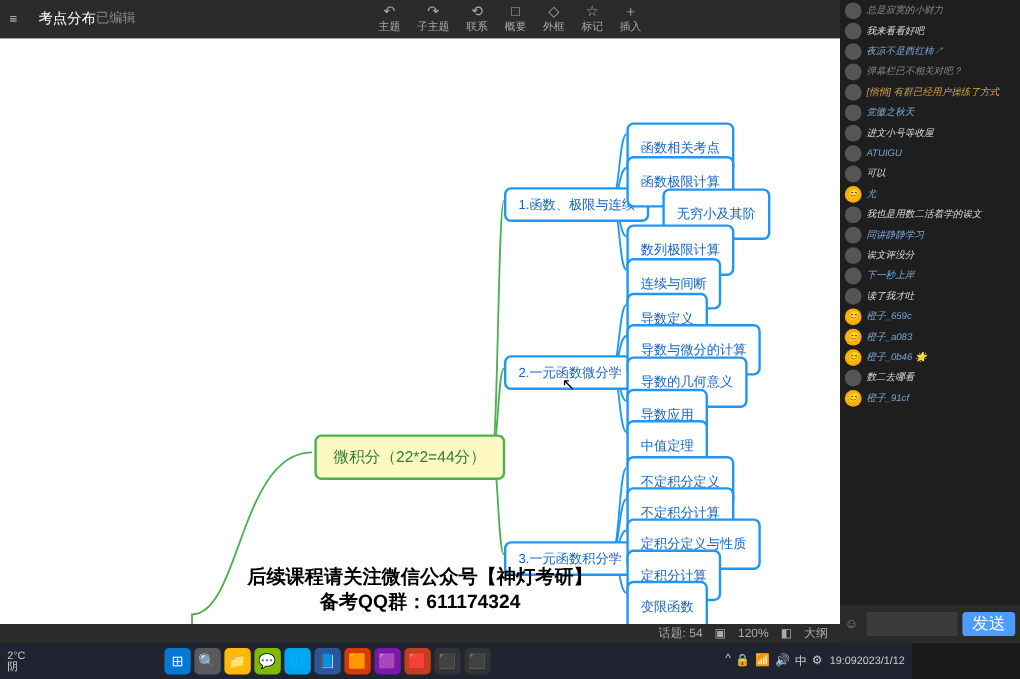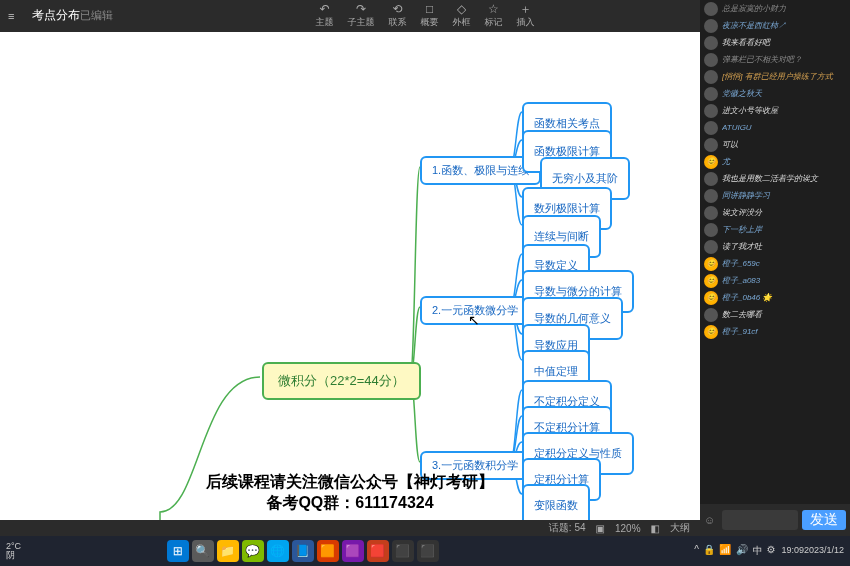"夜凉不是西红柿↗" div.chat-row { order: before "我来看看好吧" -> after "我来看看好吧" }
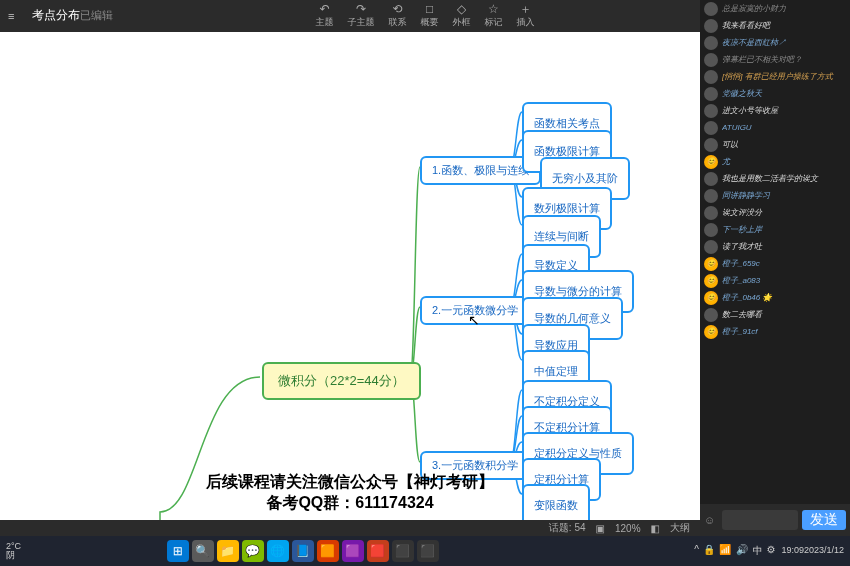"无穷小及其阶" div.node { left: 540px -> 552px }
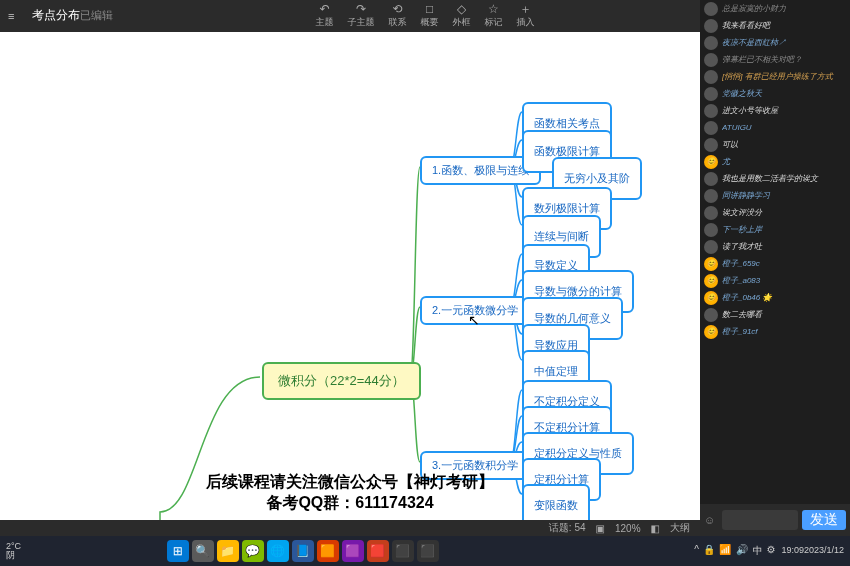"2°C" .taskbar { width: 850px -> 760px }
